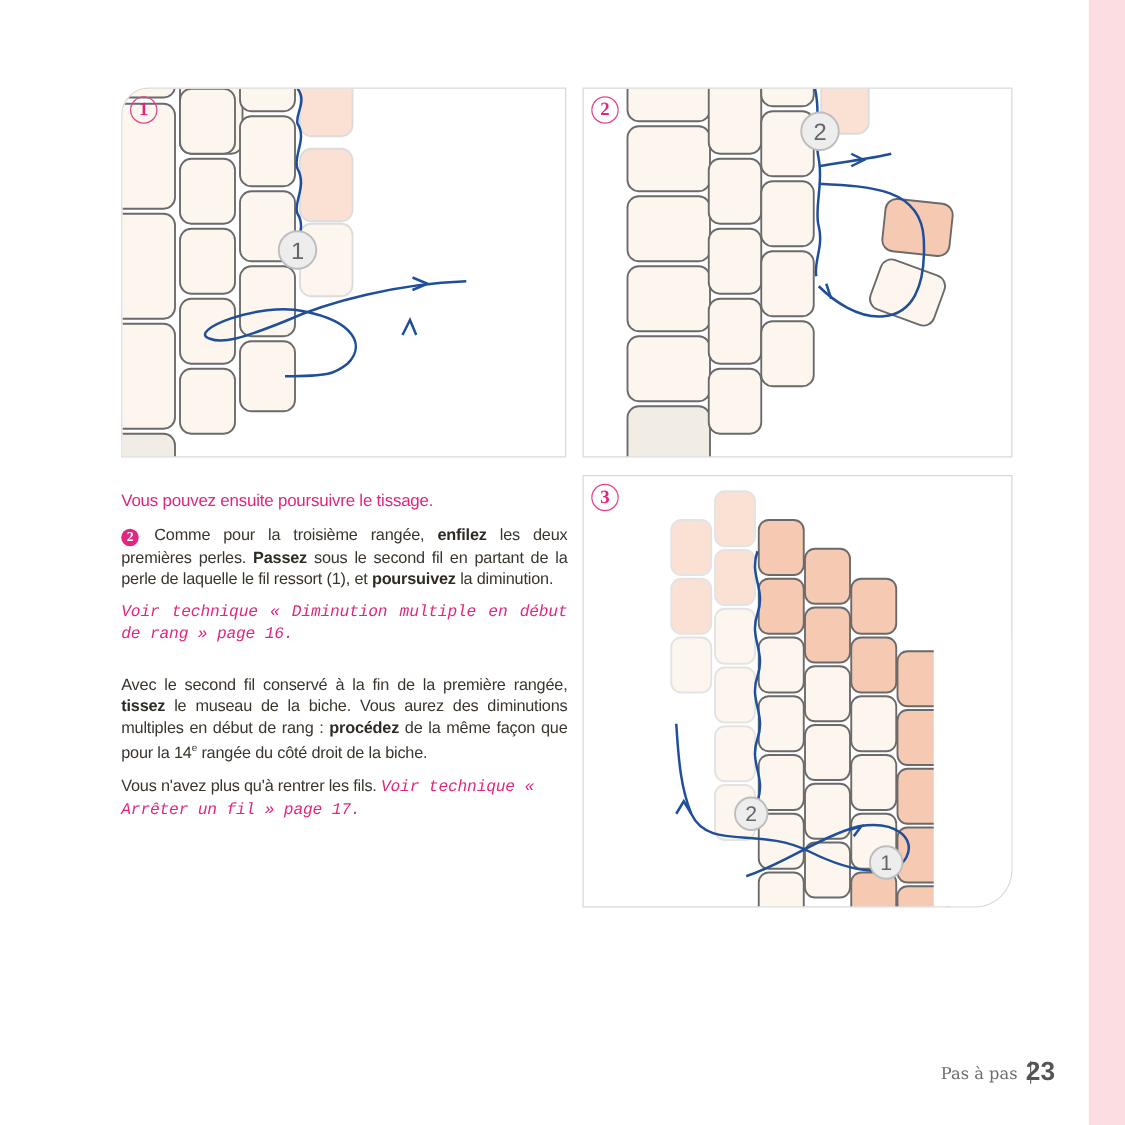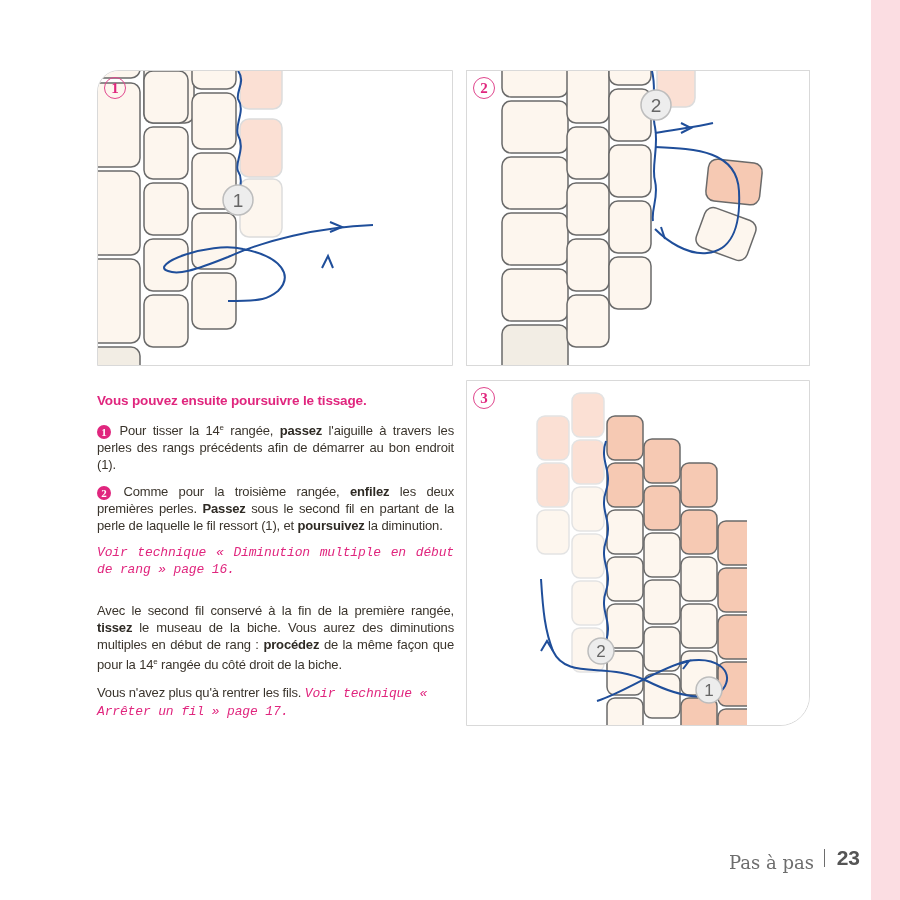"Vous pouvez ensuite poursuivre le" .h { font-weight: bold -> normal }
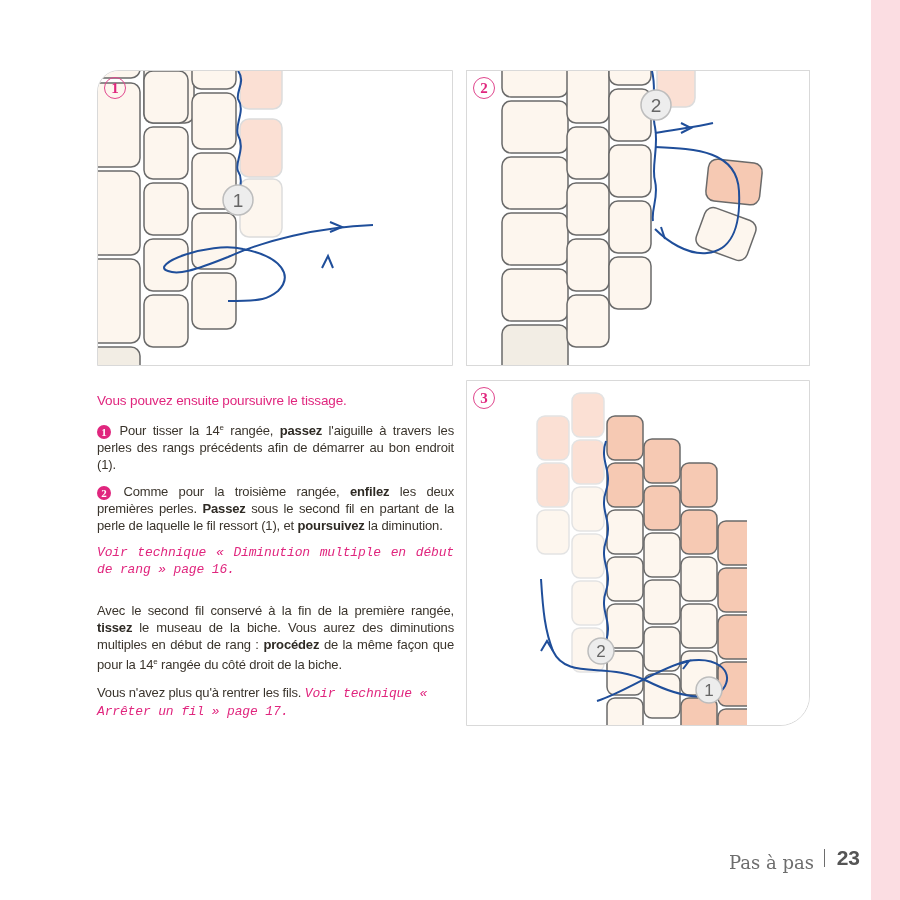"1 Pour tisser la 14e" p { html: <p><span>1</span><span> Pour tisser la 14</span><sup>e</sup><span> rangée, </span><b>passez</b><span> l'aiguille à travers les perles des rangs précédents afin de démarrer au bon endroit (1).</span></p> -> none }
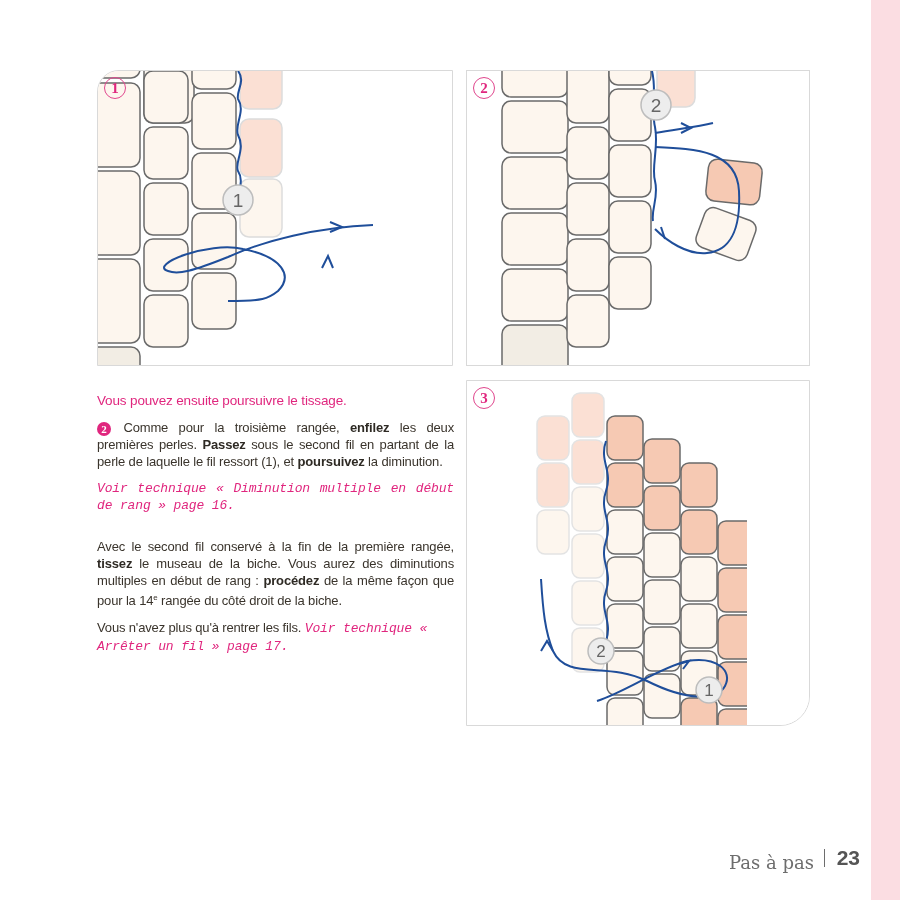"Pas à pas" .footer .sec { font-size: 18px -> 13px }
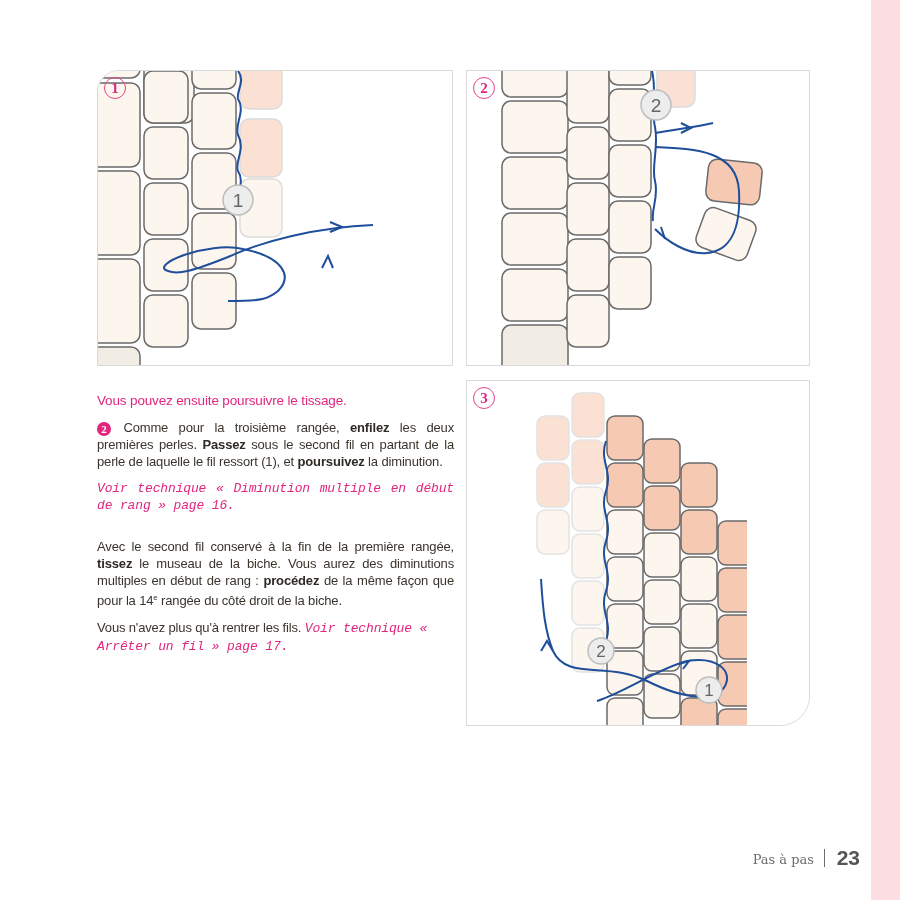"23" .footer .pg { right: 0 -> 16px }
